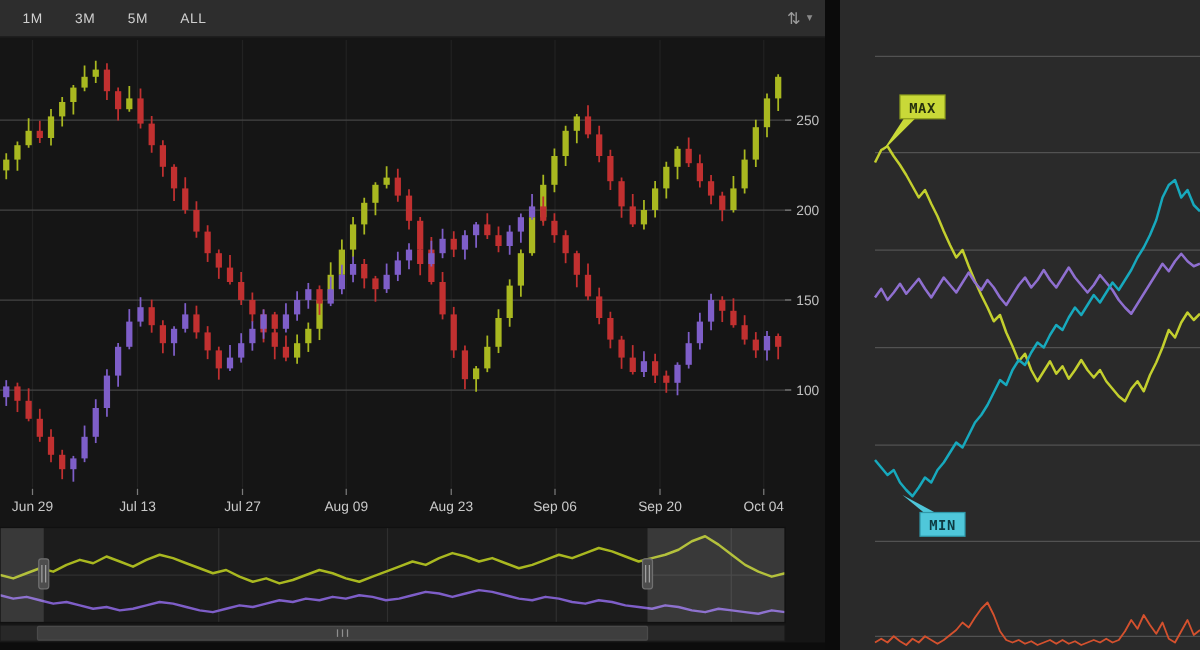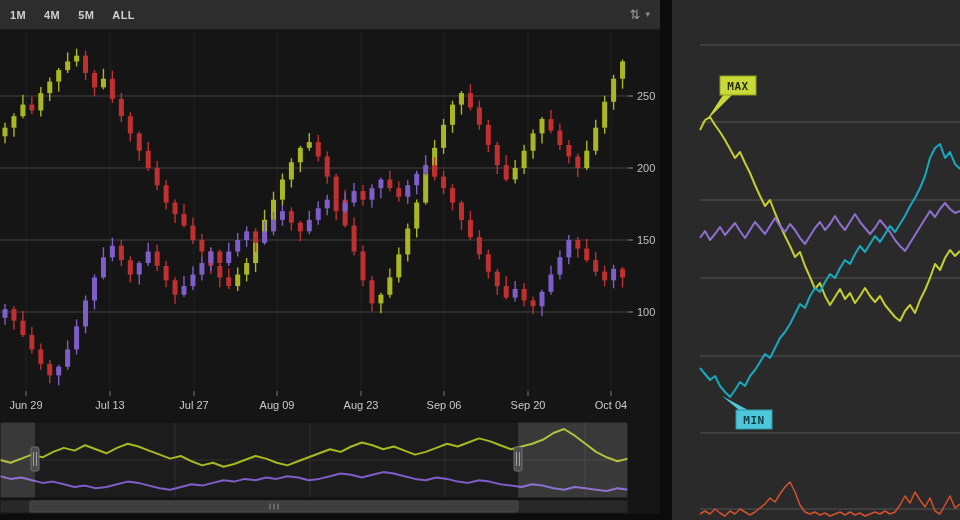"1M" .range-buttons button { font-weight: bold -> normal; margin: 0 18px 0 0 -> 0 18px 0 8px }
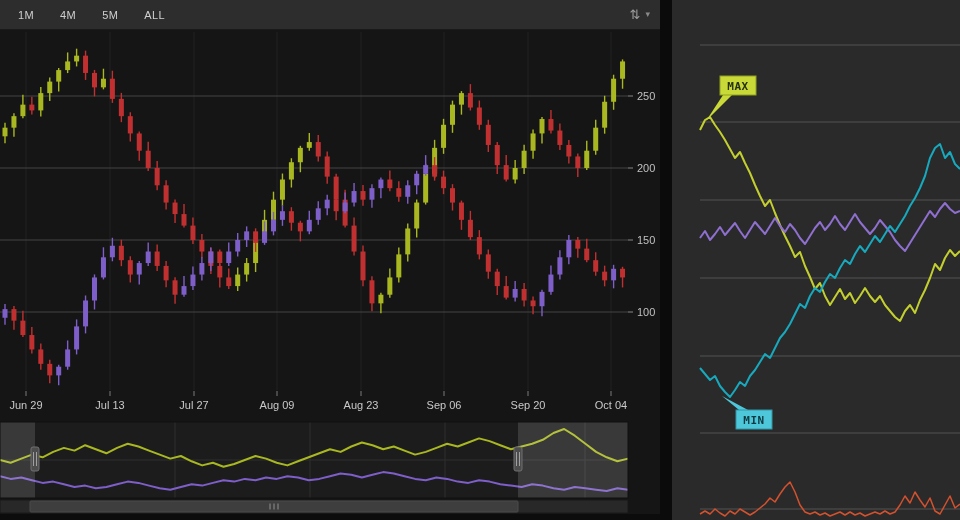"4M" button { text: 4M -> 3M }
